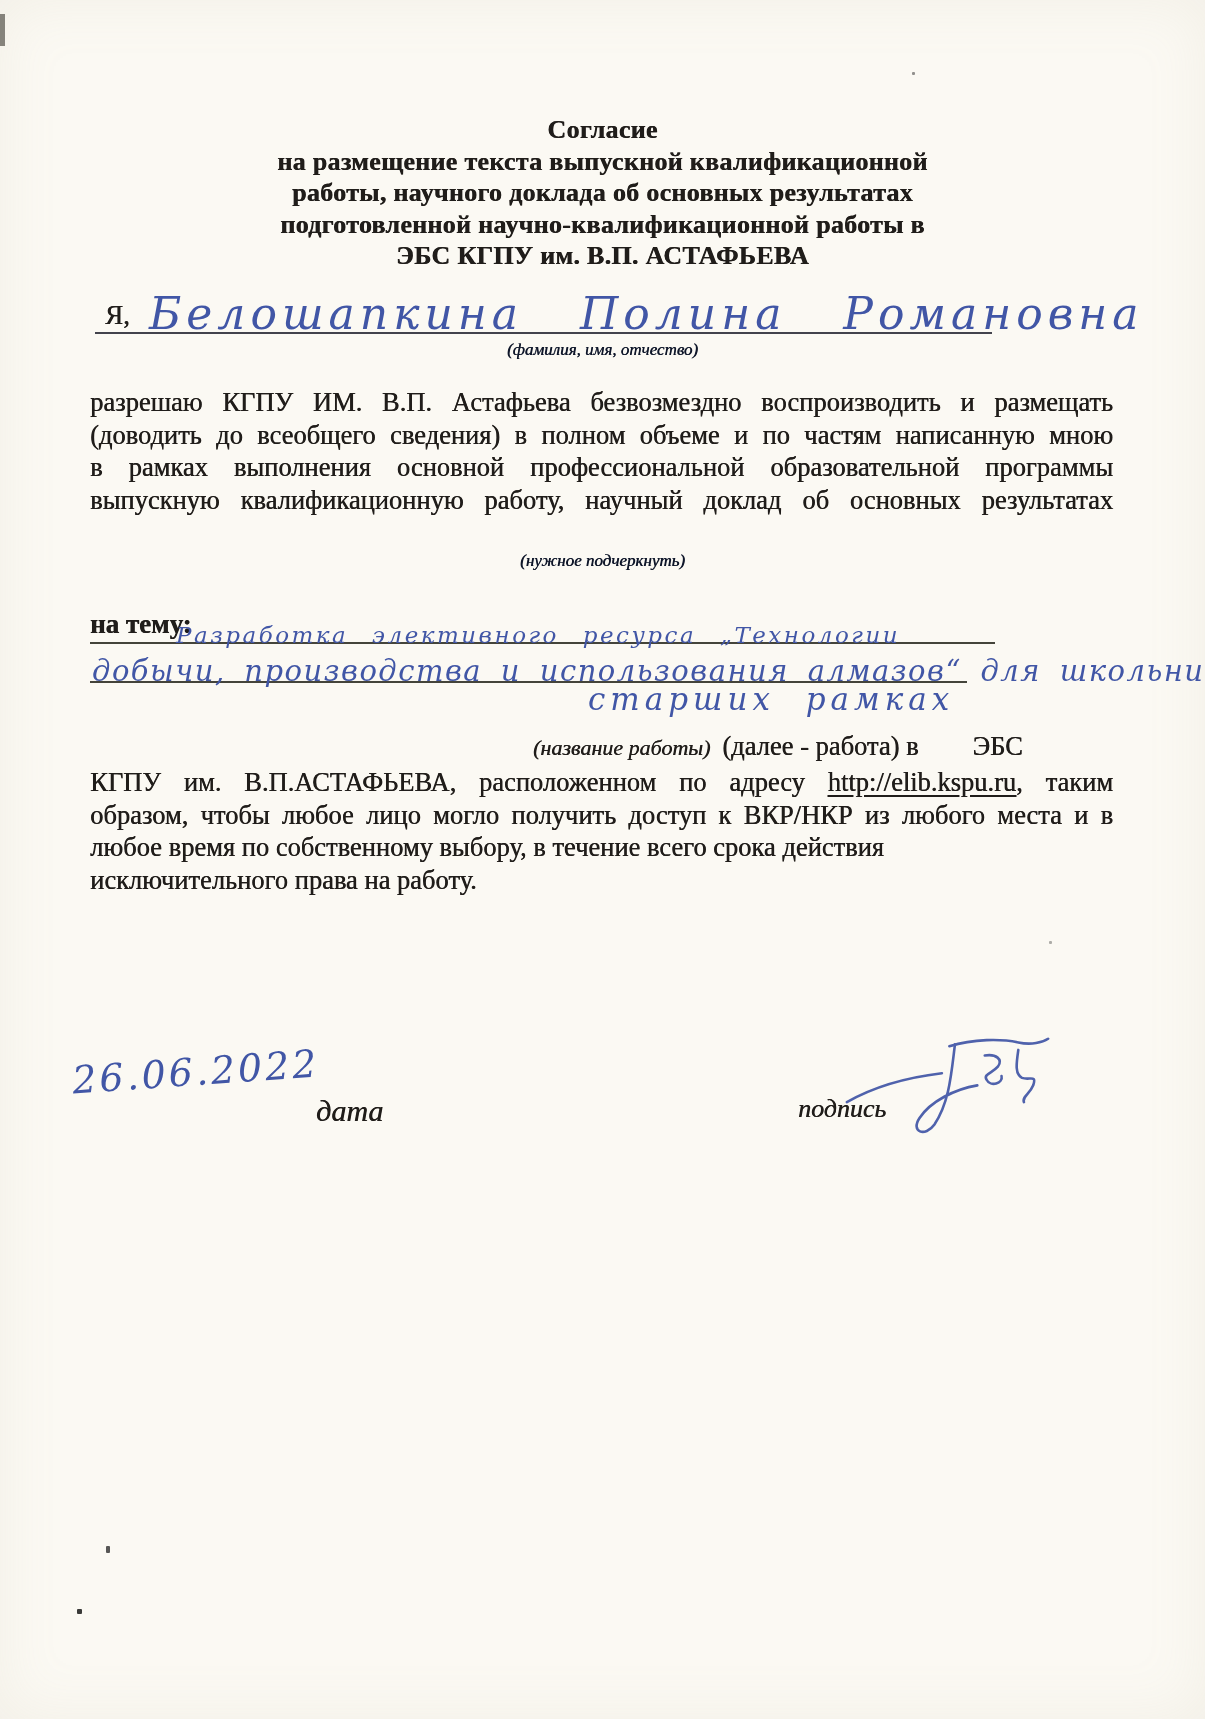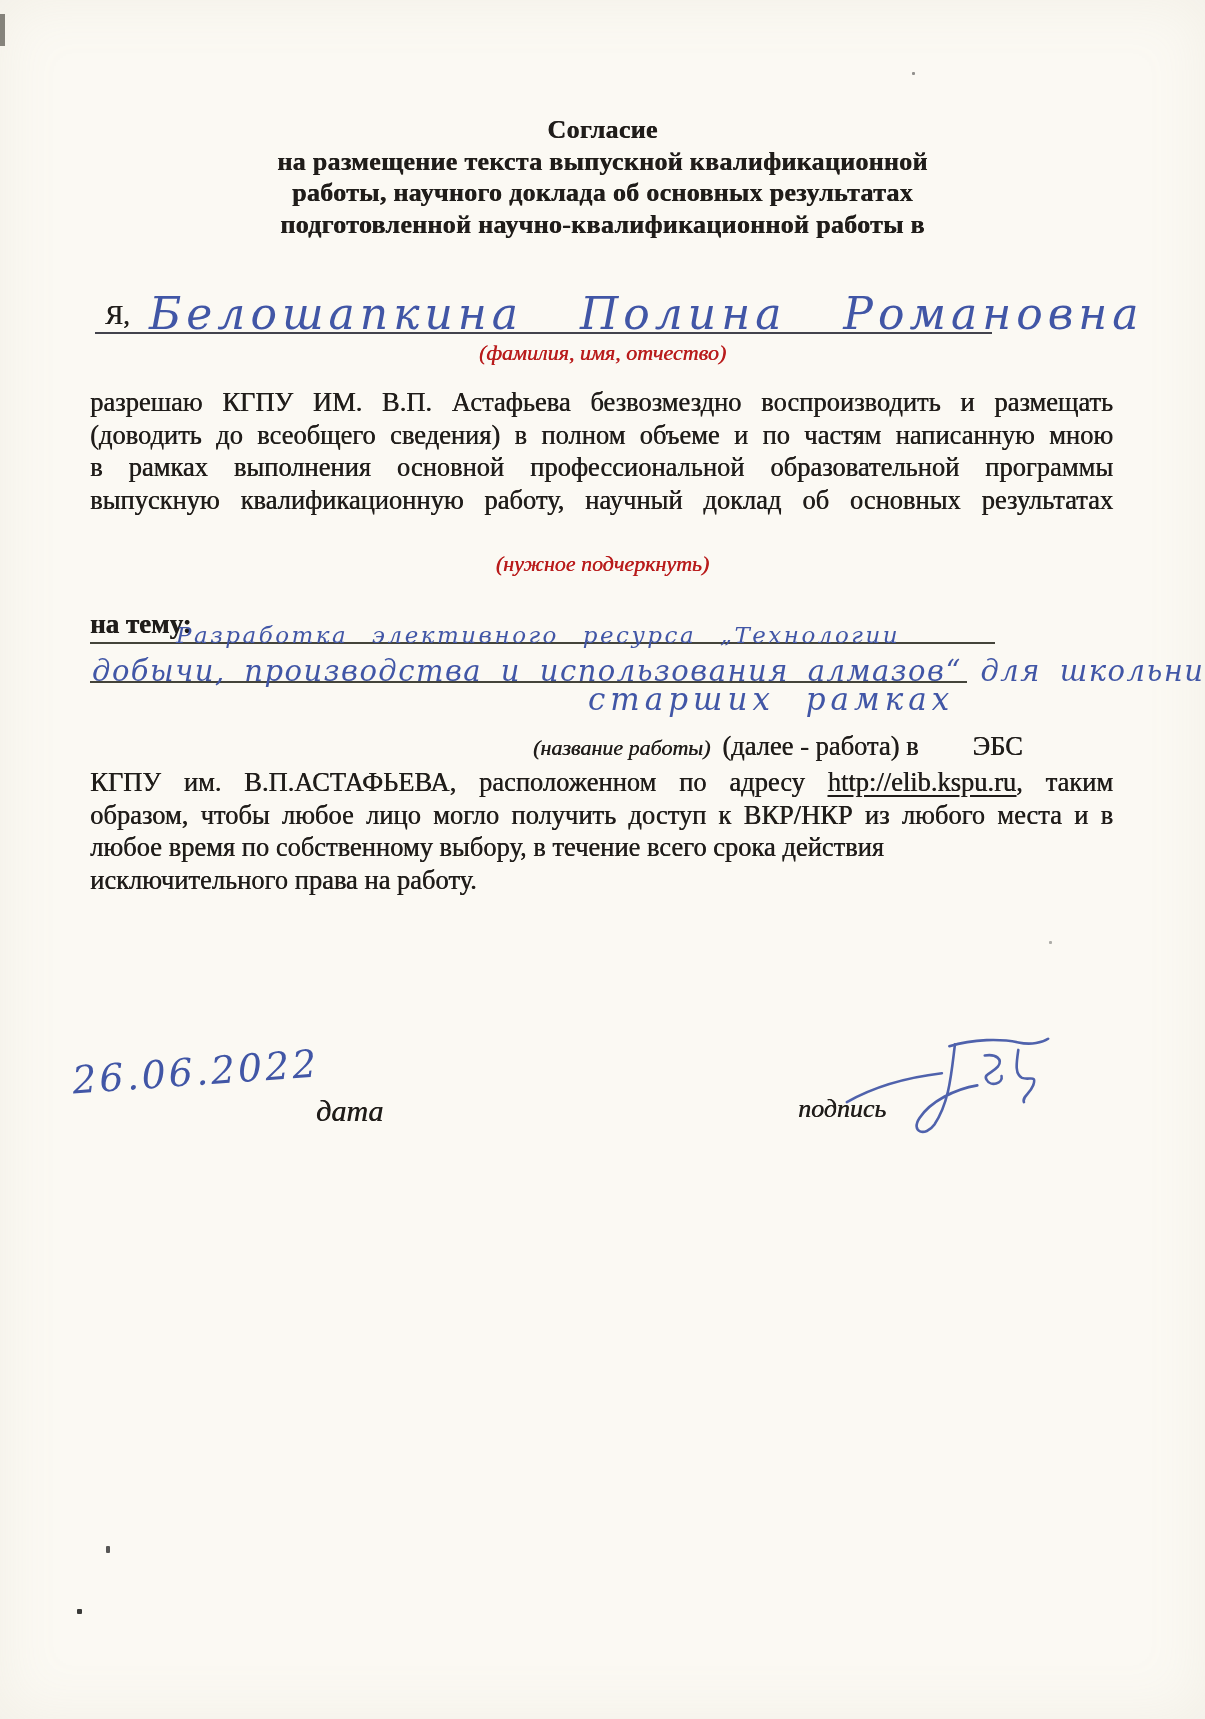"ЭБС КГПУ им. В.П. АСТАФЬЕВА" div { html: none -> <div>ЭБС КГПУ им. В.П. АСТАФЬЕВА</div> }
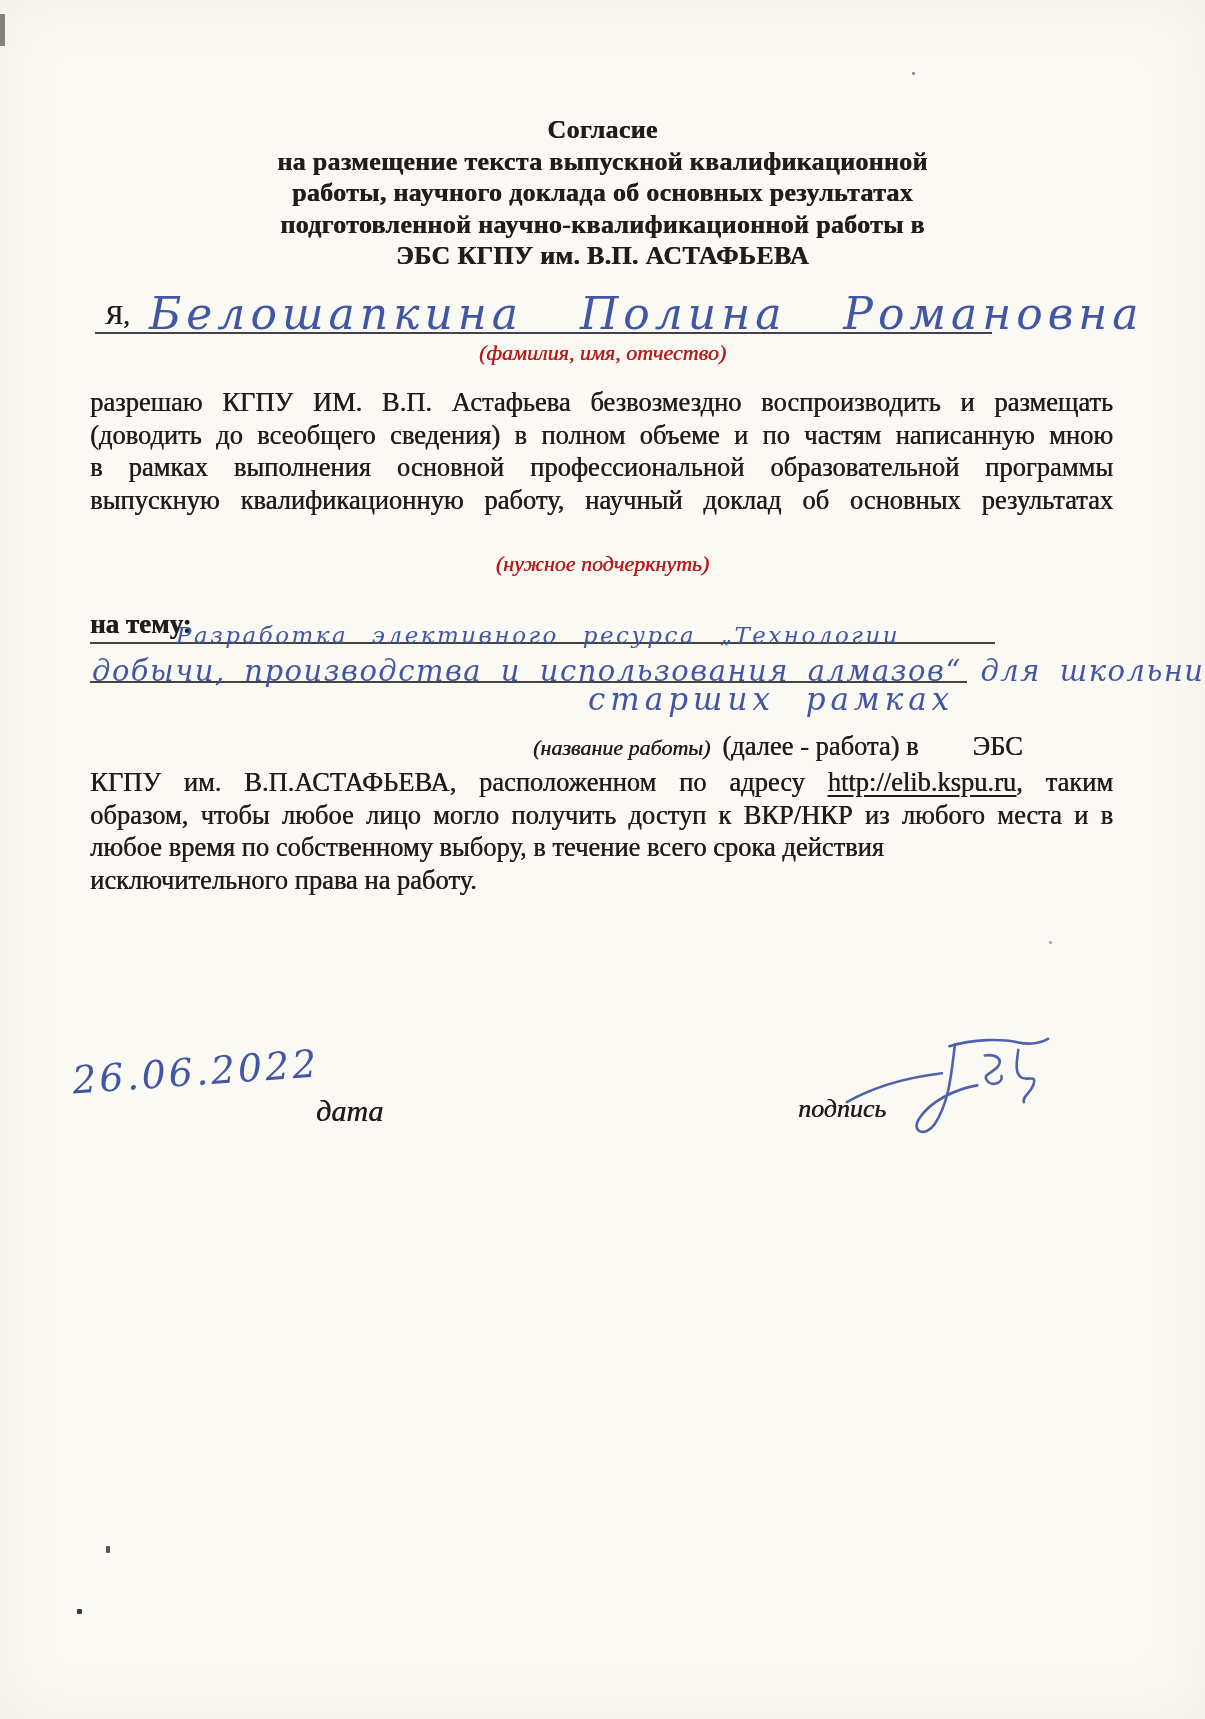"(фамилия, имя, отчество)" .caption { color: #b91c1c -> #0f172a; font-size: 22px -> 17px }
